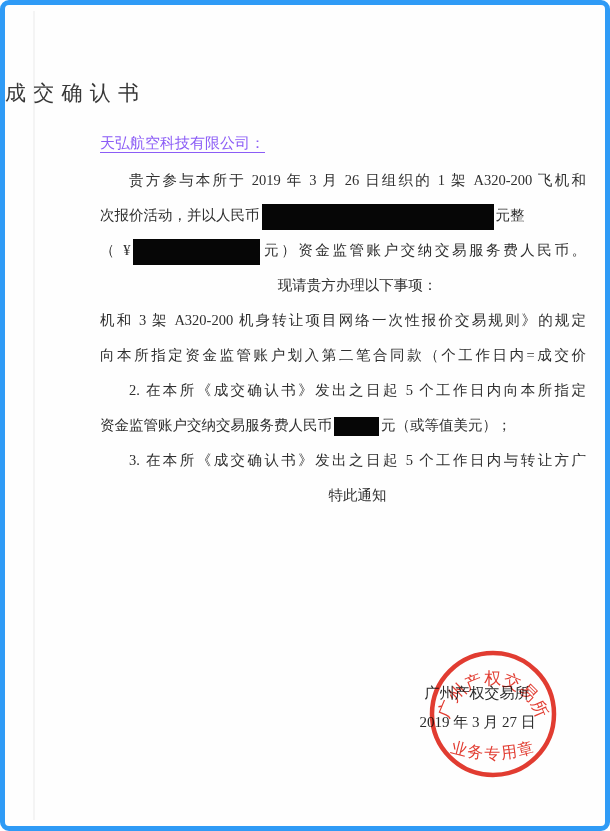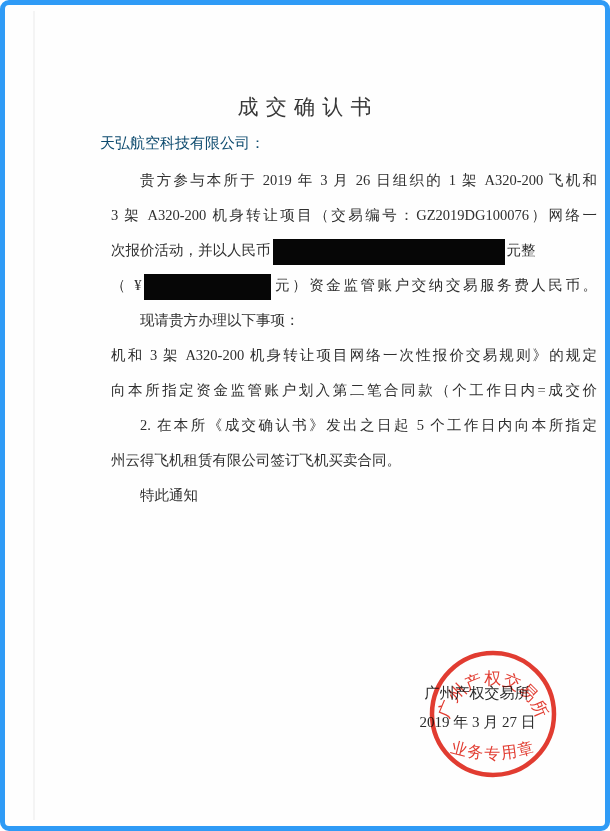"成 交 确 认 书" .doc-title { text-align: center -> none; top: 88px -> 74px }
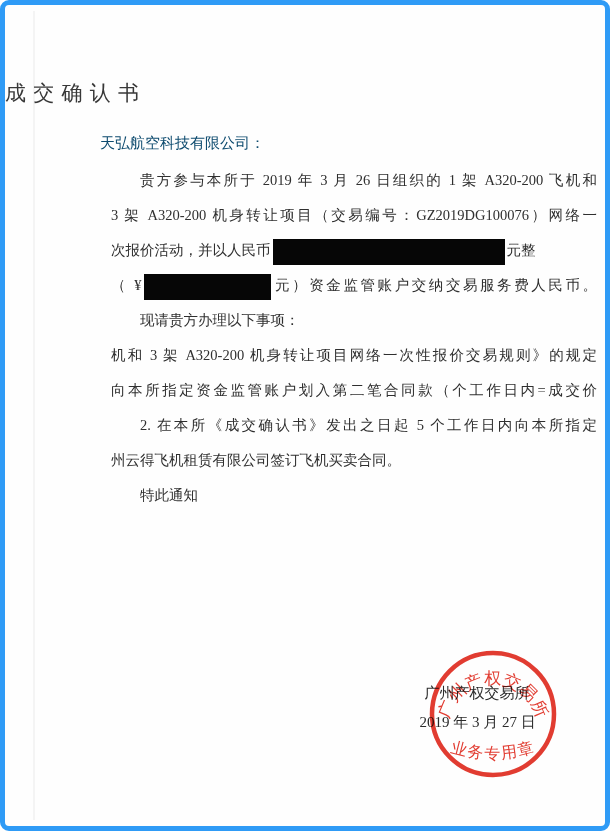"天弘航空科技有限公司：" .addressee { color: #0c4a6e -> #8b5cf6; text-decoration: none -> underline }
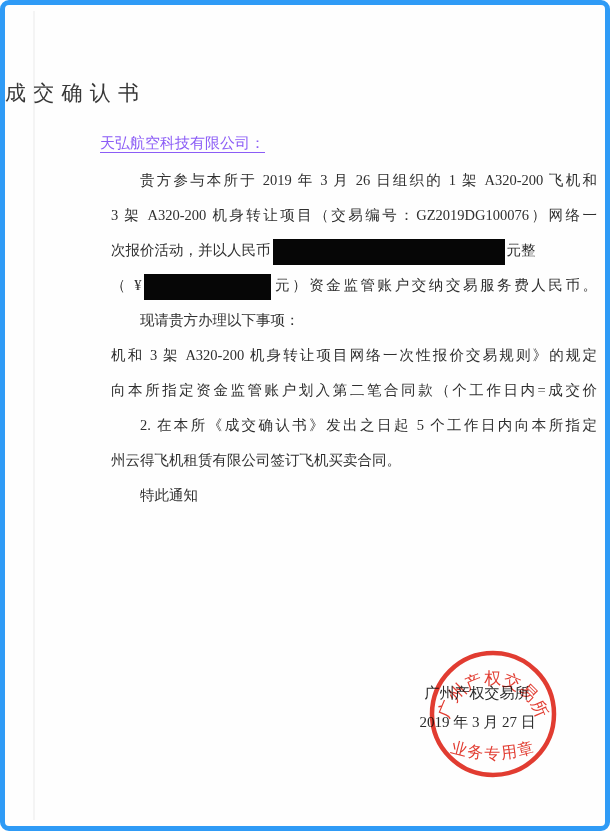"贵方参与本所于 2019 年 3 月" .doc-body { left: 106px -> 95px }
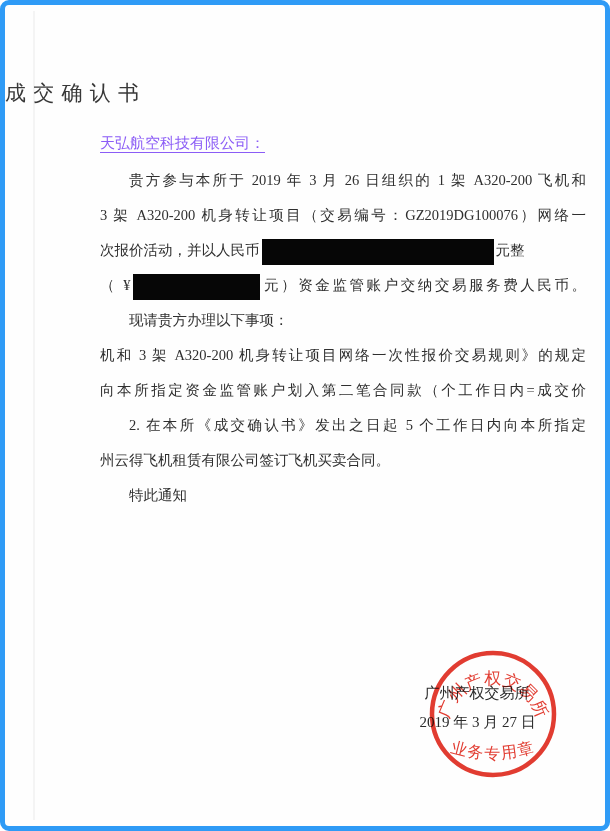"3 架 A320-200" div.line { html: <div><span>3 架 A320-200 机身转让项目（交易编号：GZ2019DG100076）网络一</span></div> -> none }
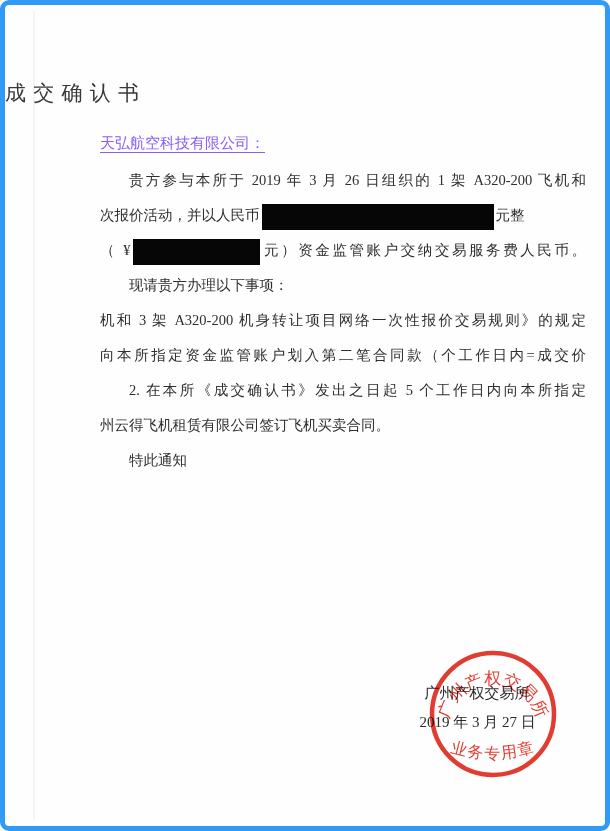"现请贵方办理以下事项：" .line.indent { text-align: none -> center }
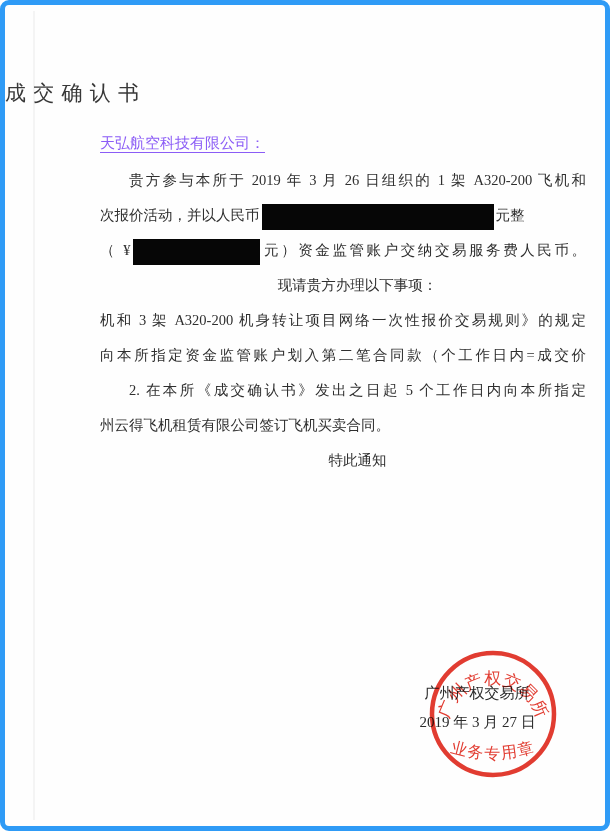"资金监管账户交纳交易服务费人民币 元（或等值美元）；" div.line { html: none -> <div><span>资金监管账户交纳交易服务费人民币</span><span></span><span>元（或等值美元）；</span></div> }
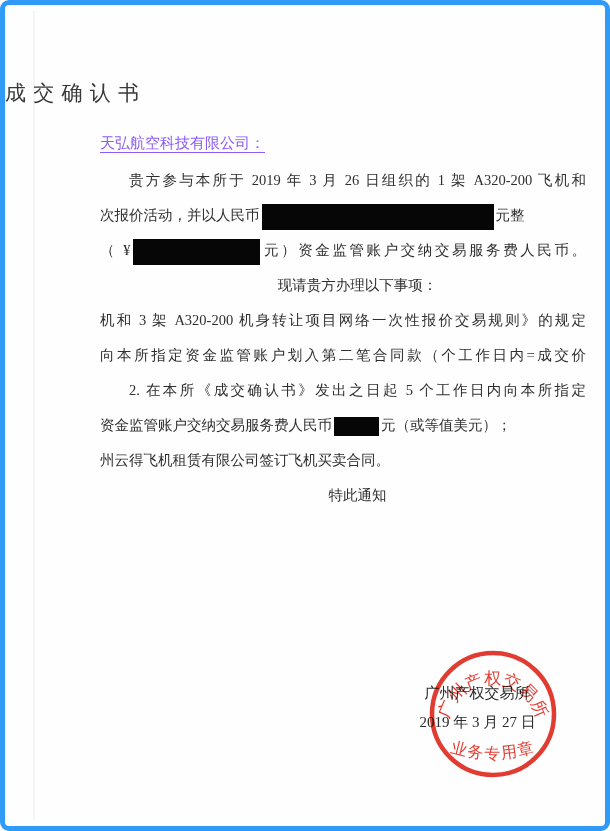"3. 在本所《成交确认书》发出之日起 5 个工作日内与转让方广" div.line { html: none -> <div><span>3. 在本所《成交确认书》发出之日起 5 个工作日内与转让方广</span></div> }
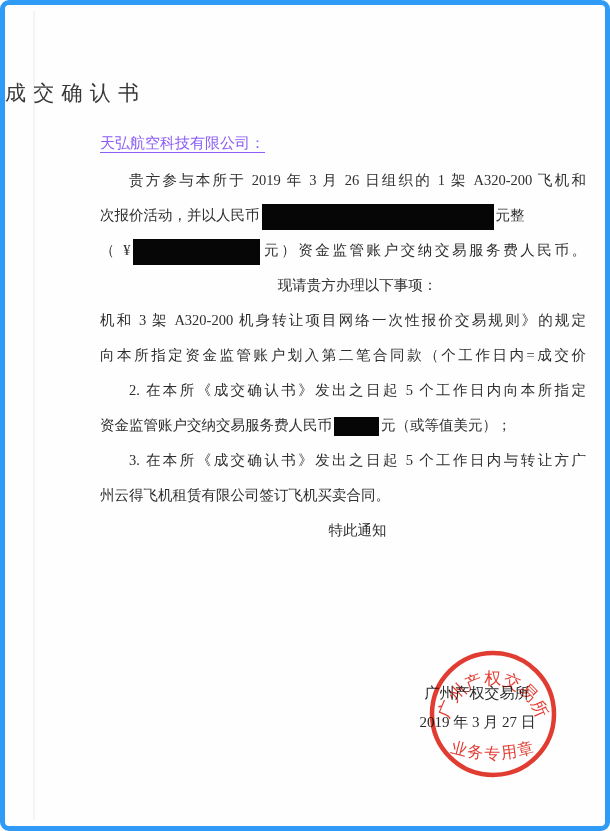"州云得飞机租赁有限公司签订飞机买卖合同。" div.line { html: <div><span>州云得飞机租赁有限公司签订飞机买卖合同。</span></div> -> none }
